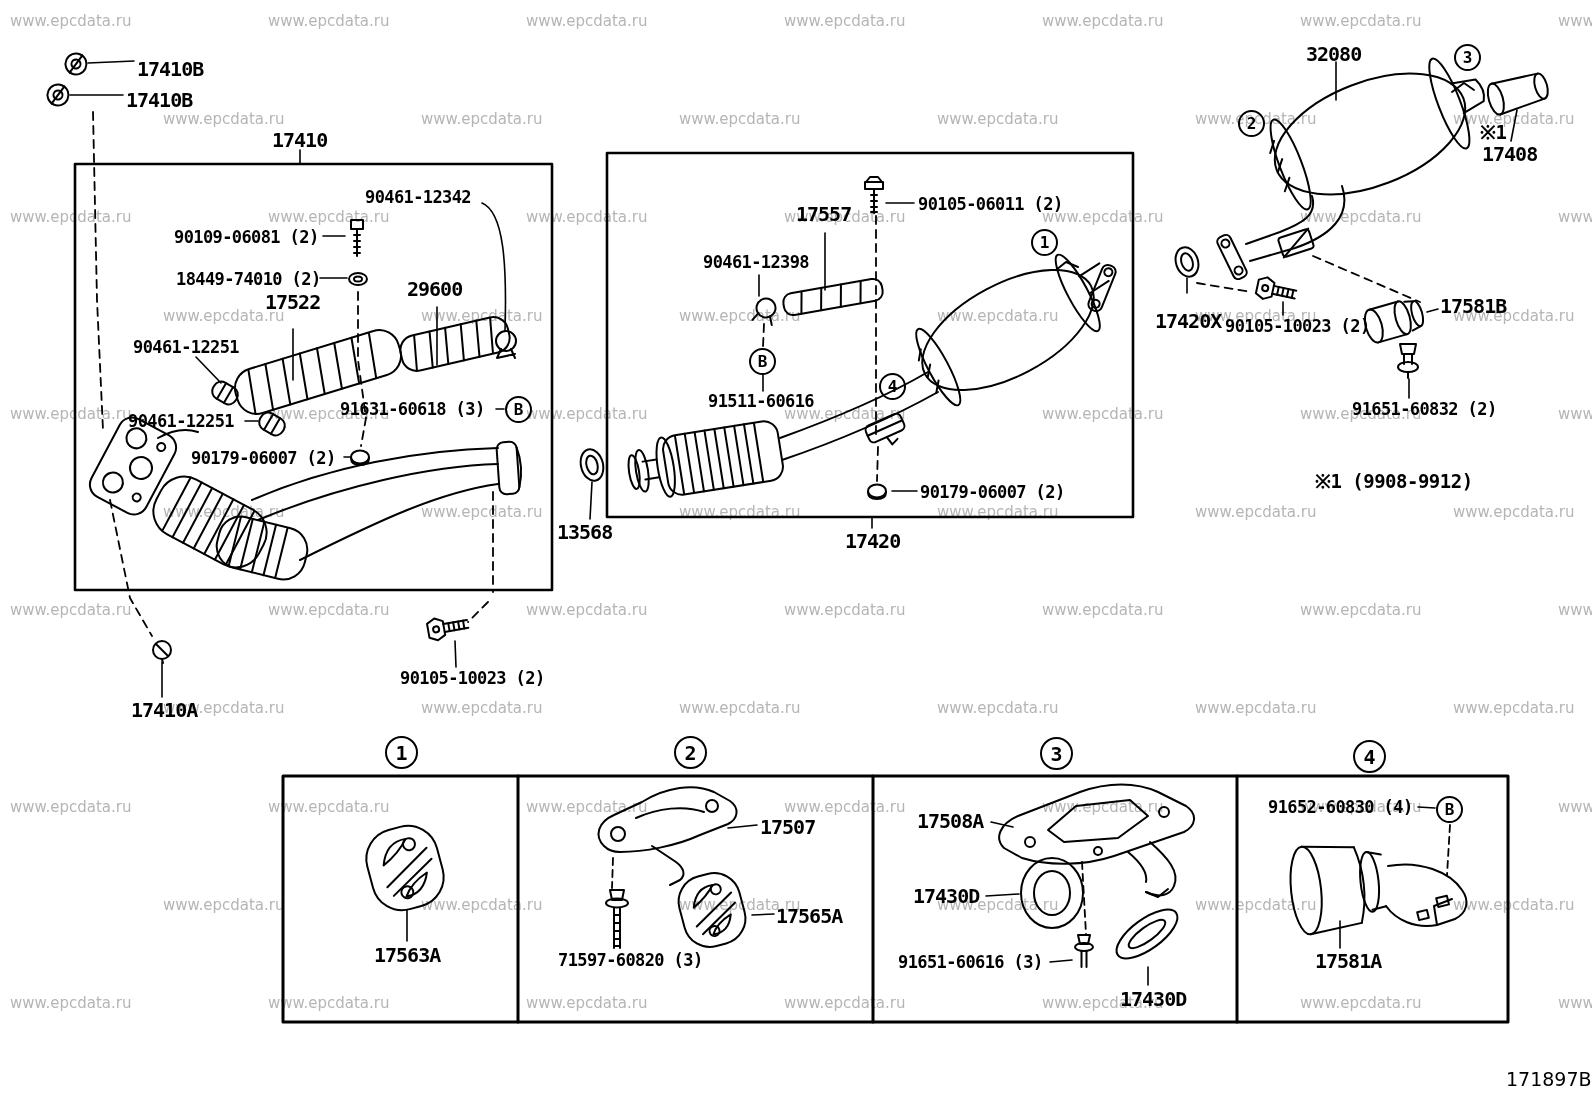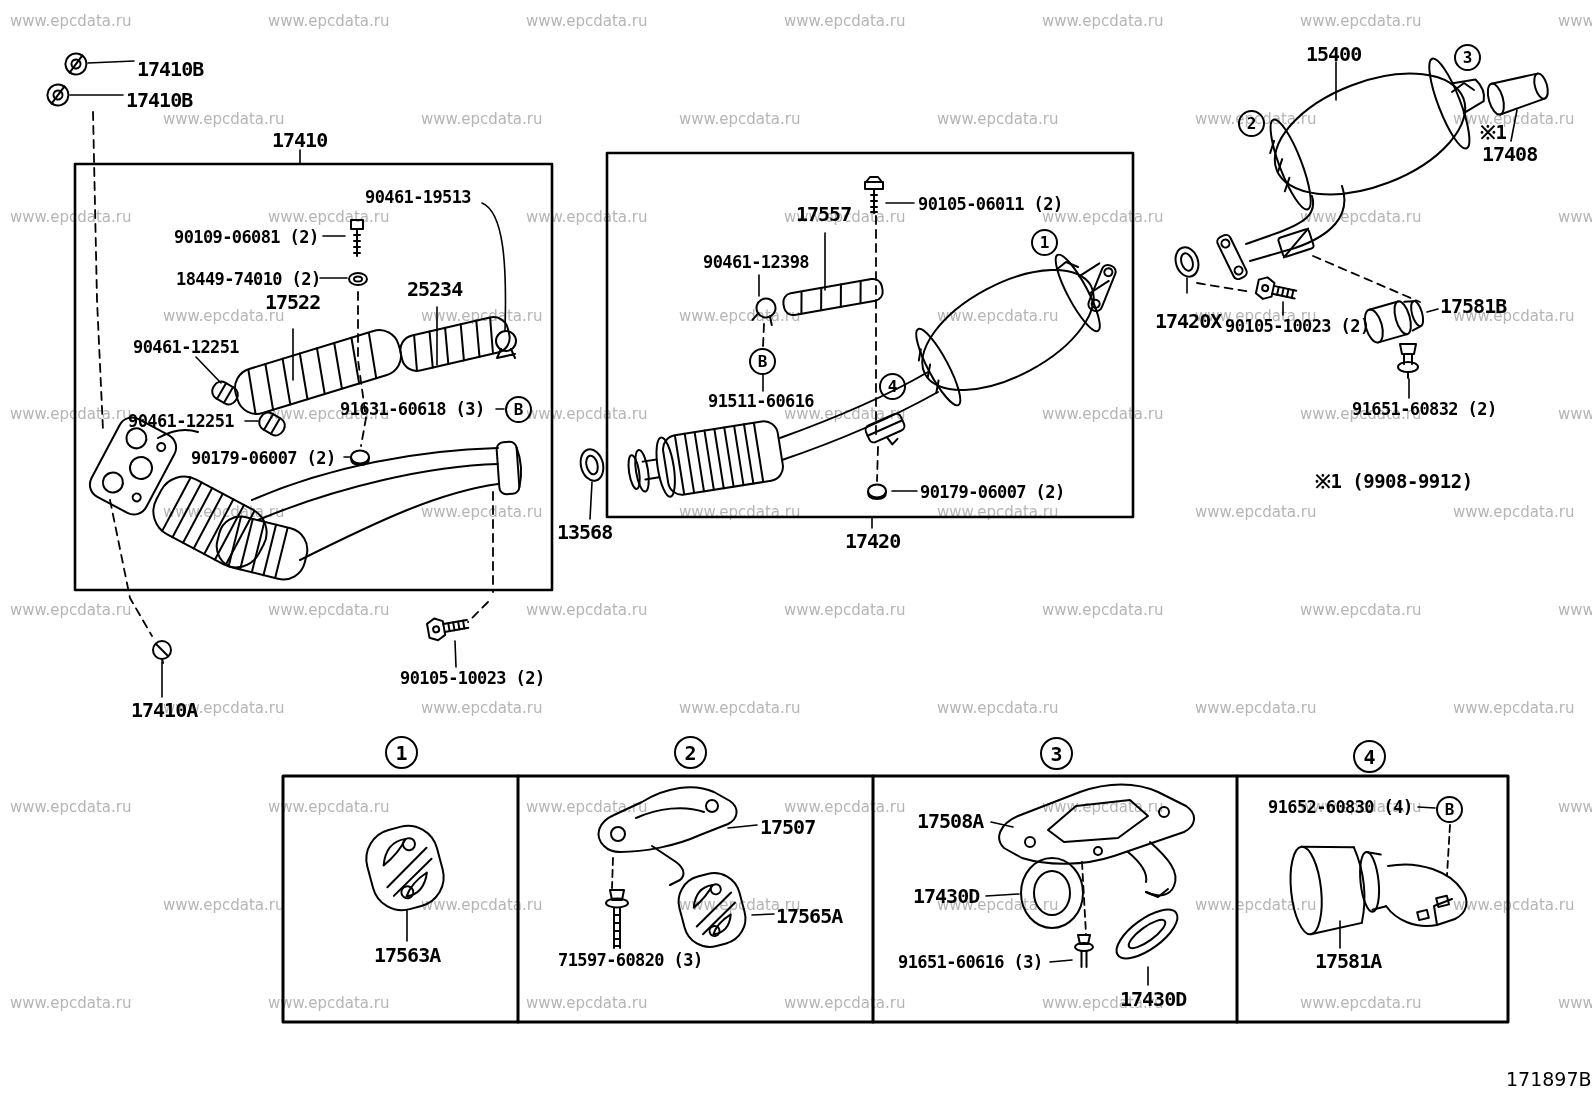"15400" div.lbl { text: 15400 -> 32080 }
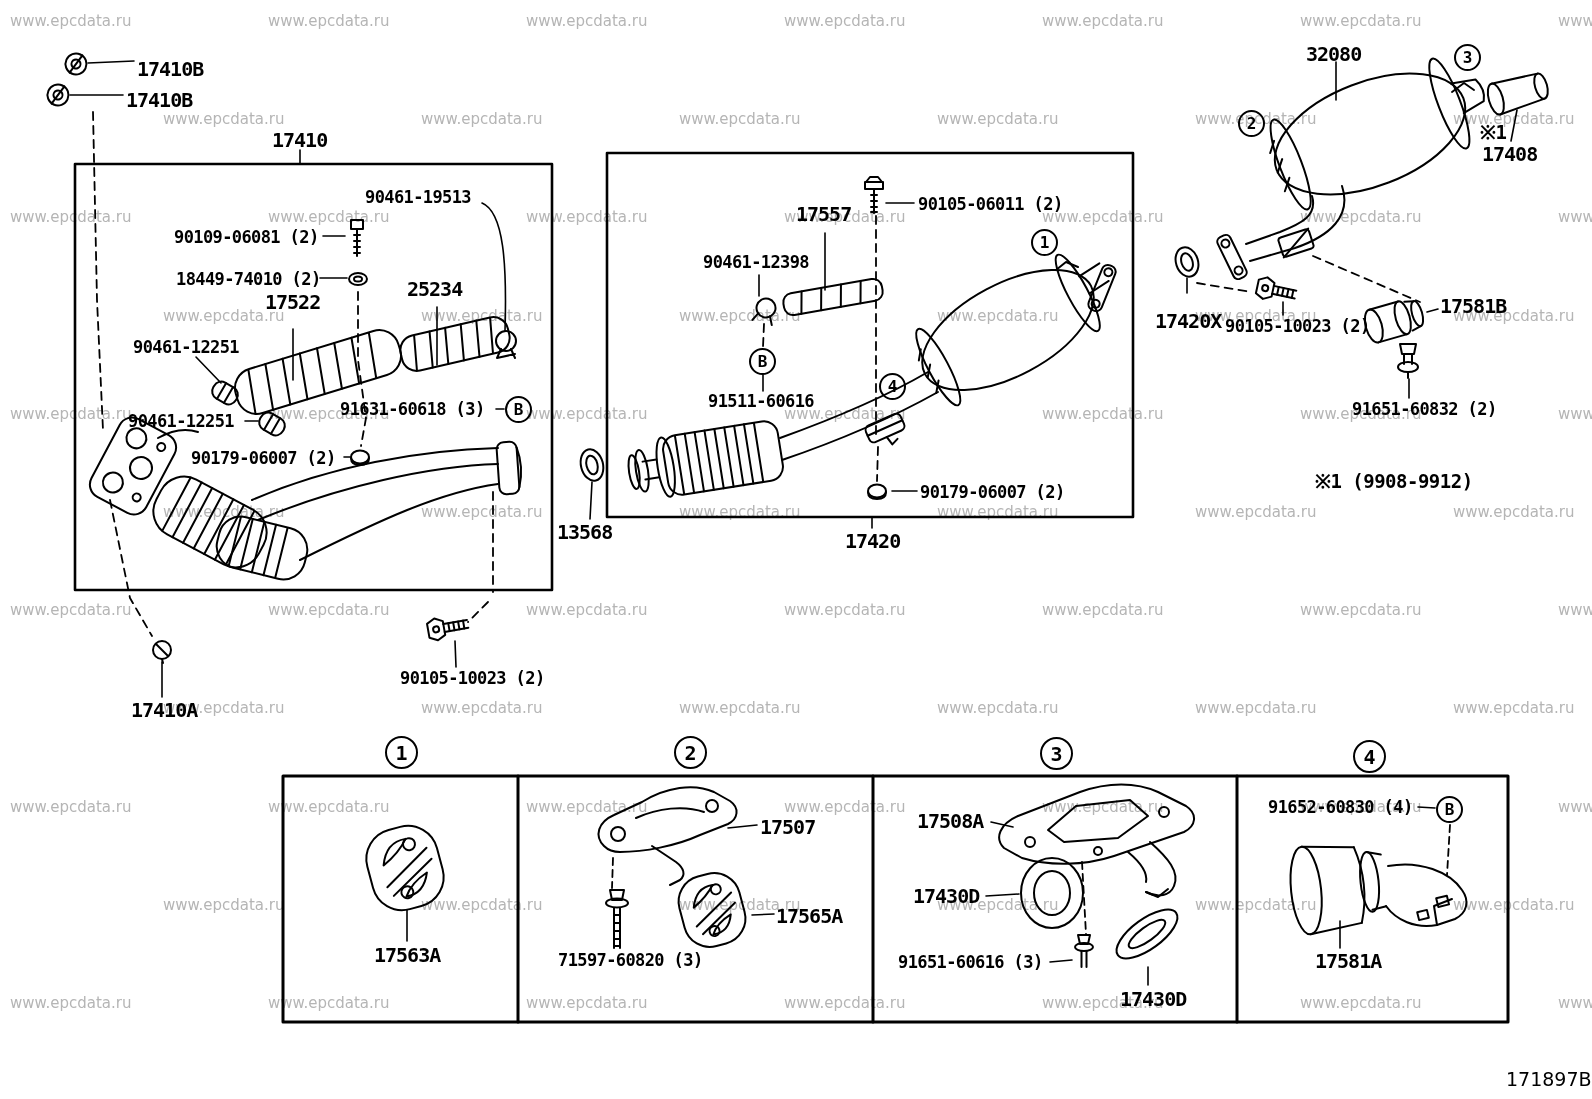"90461-19513" div.lbl { text: 90461-19513 -> 90461-12342 }
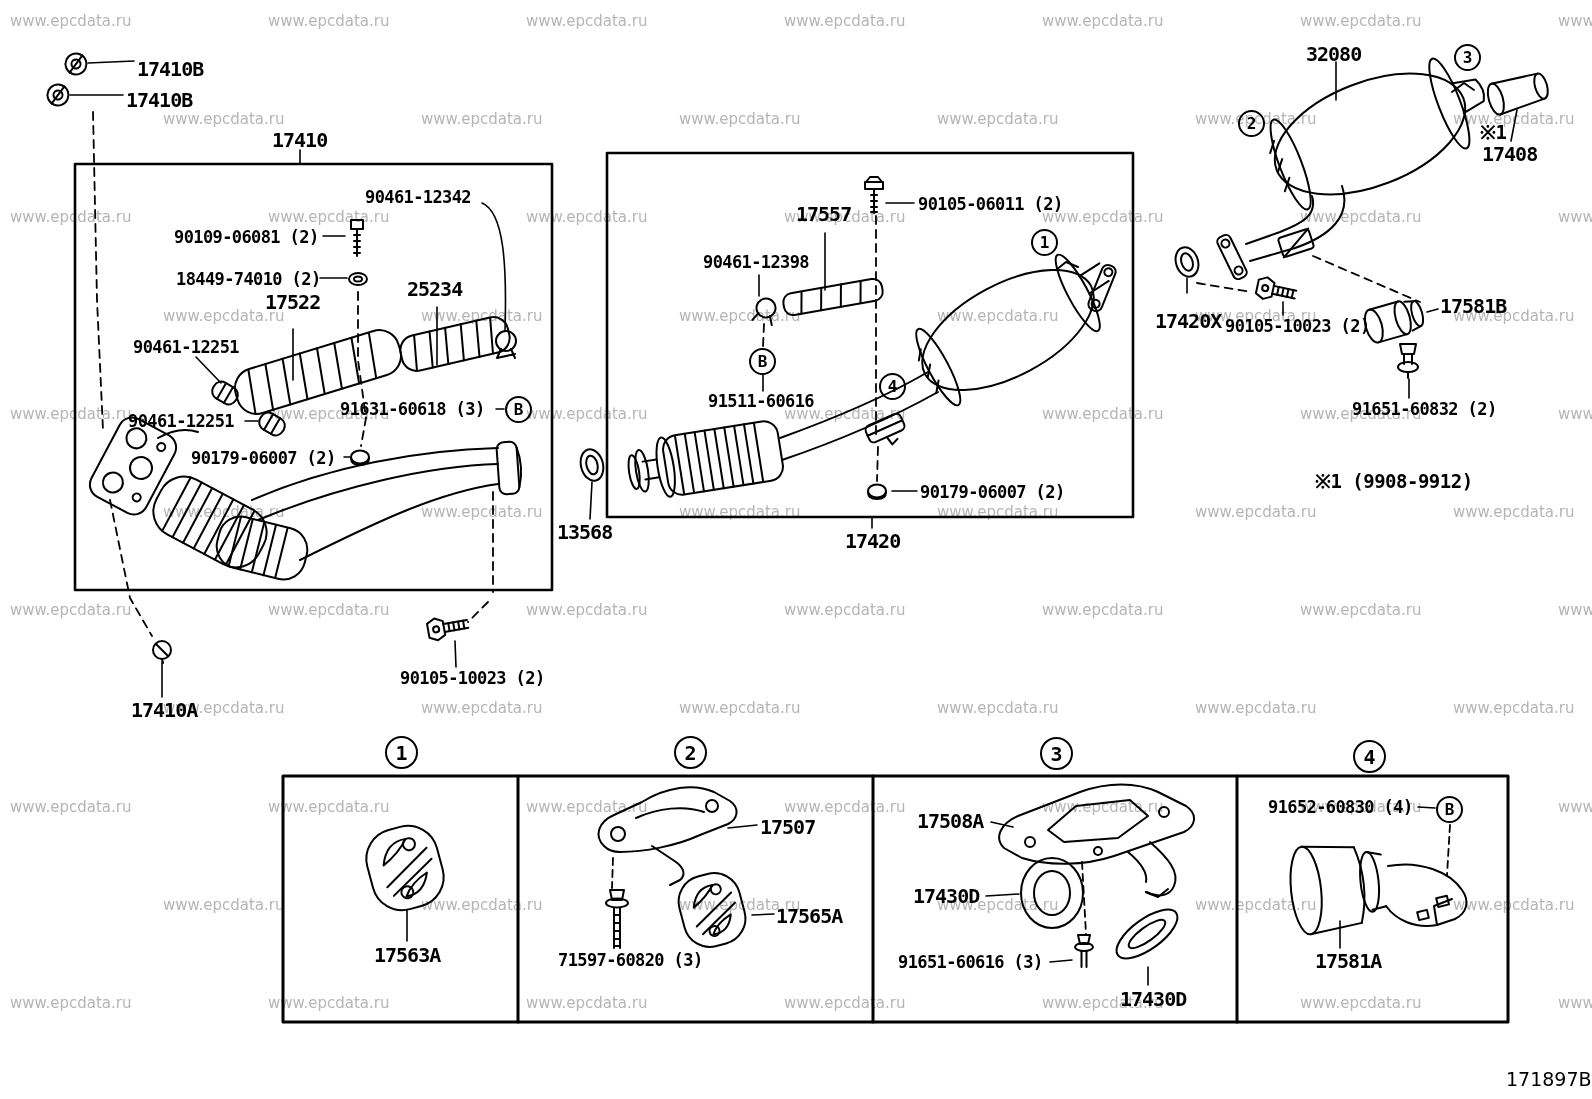"25234" div.lbl { text: 25234 -> 29600 }
